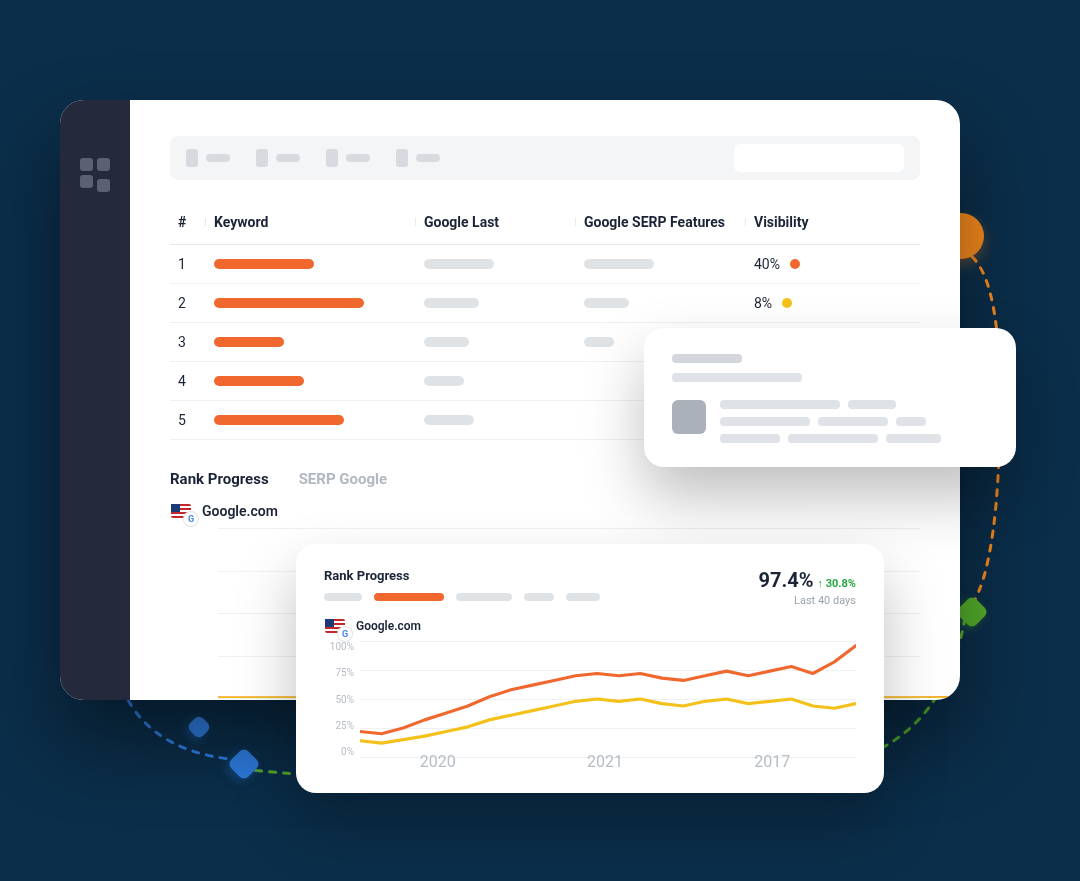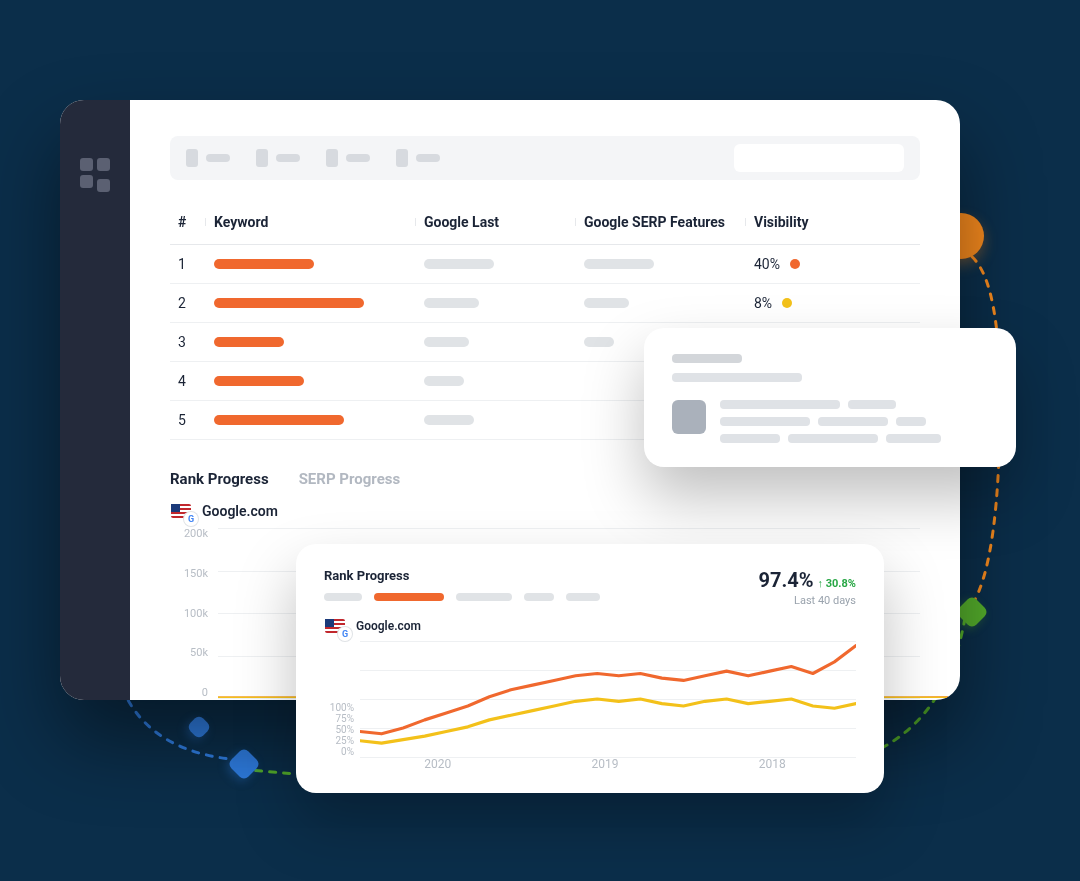"SERP Progress" div.tab { text: Progress -> Google }
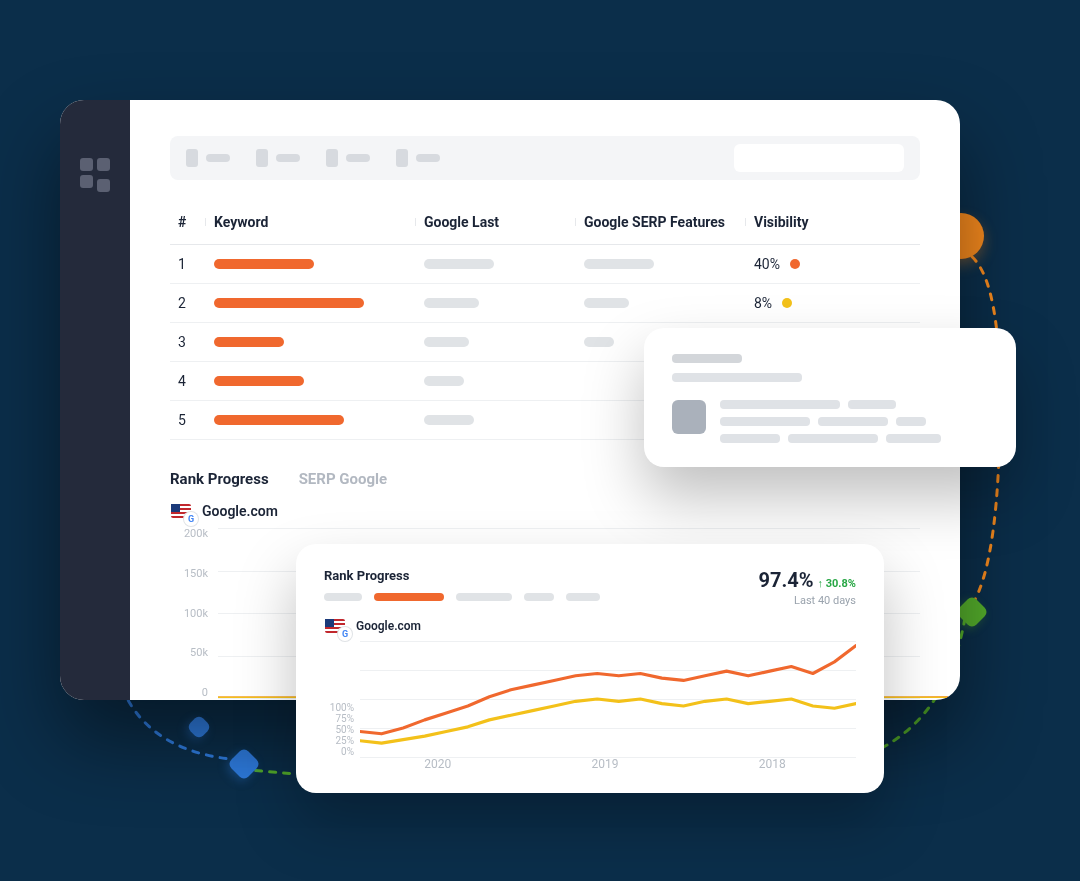"200k" div.y-labels { html: <div> <span>200k</span> <span>150k</span> <span>100k</span> <span>50k</span> <span>0</span> </div> -> none }
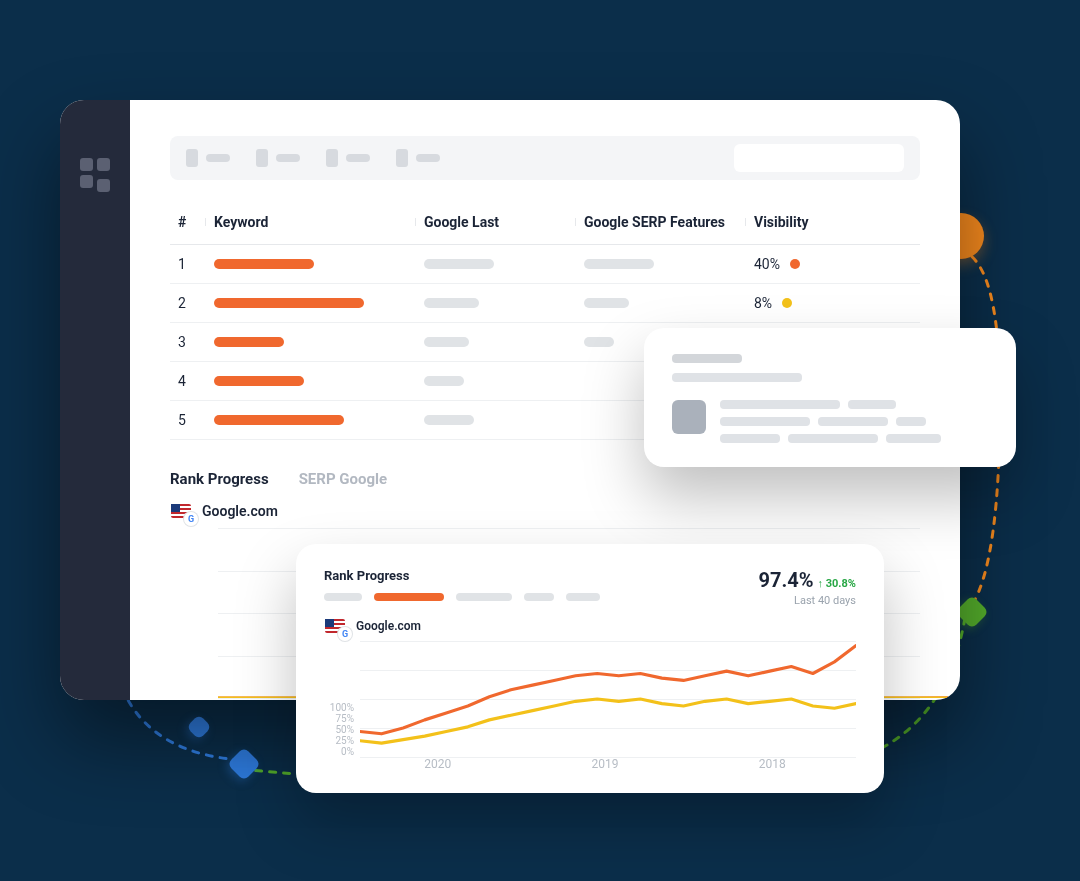"100%" .small-chart .y { justify-content: flex-end -> space-between }
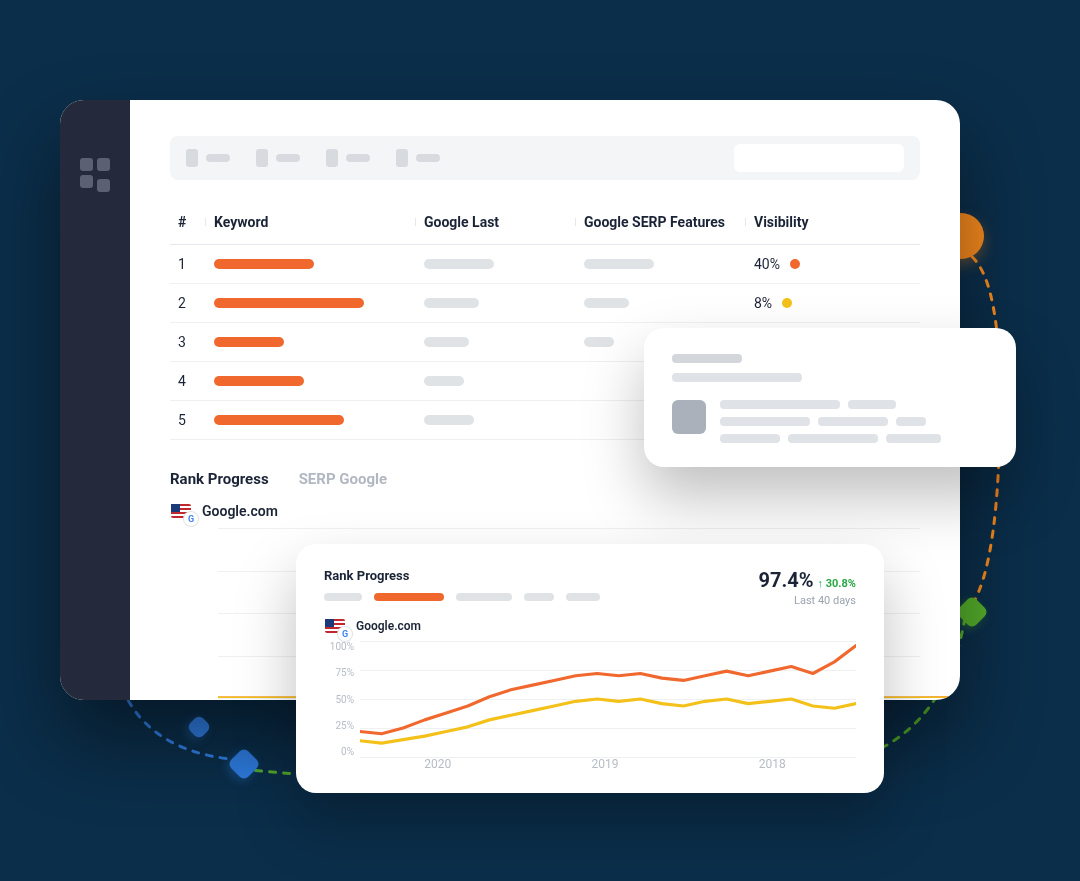"2020" .small-chart .x { font-size: 12px -> 16px }
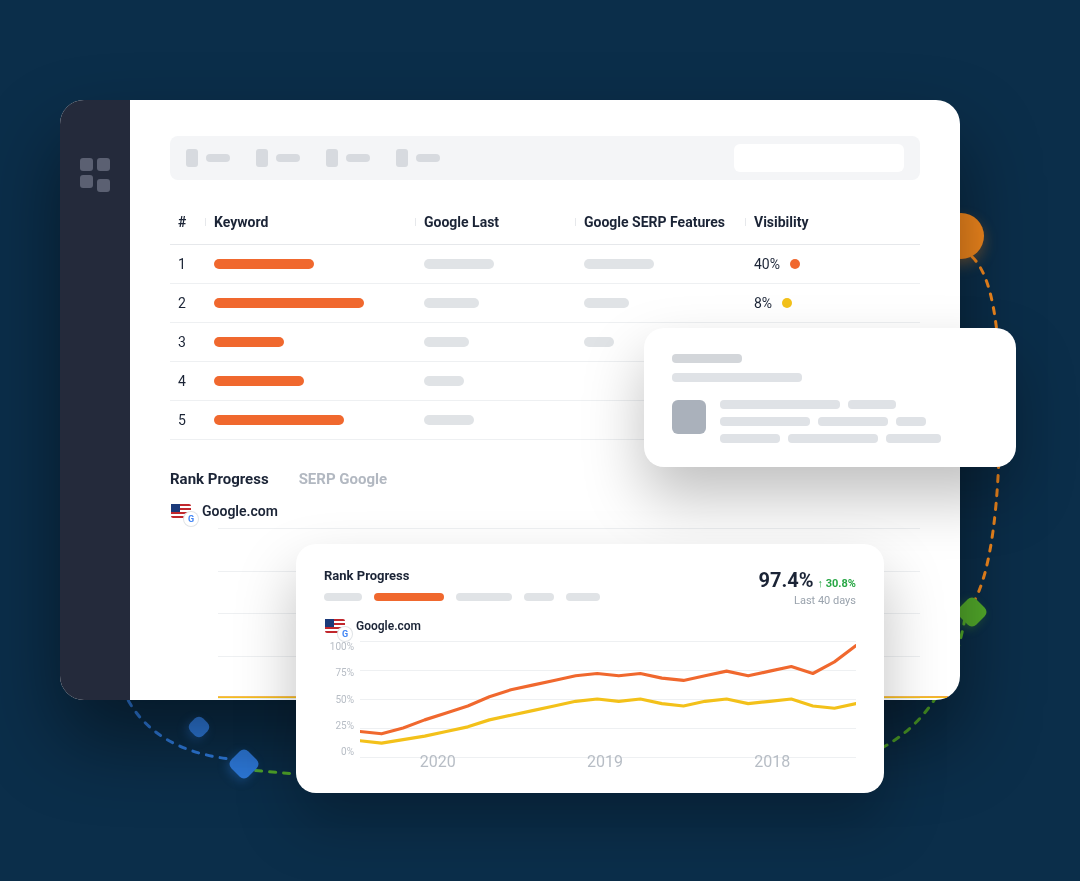"2019" span { text: 2019 -> 2021 }
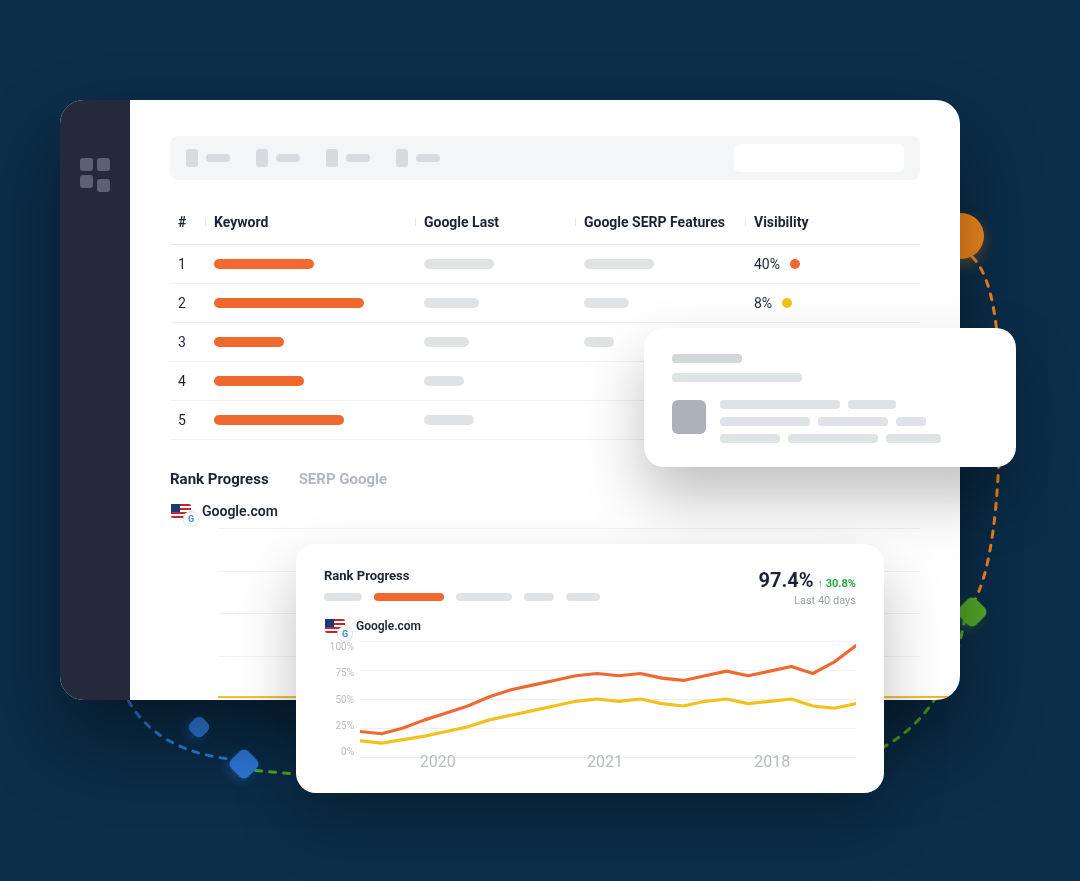"2018" span { text: 2018 -> 2017 }
